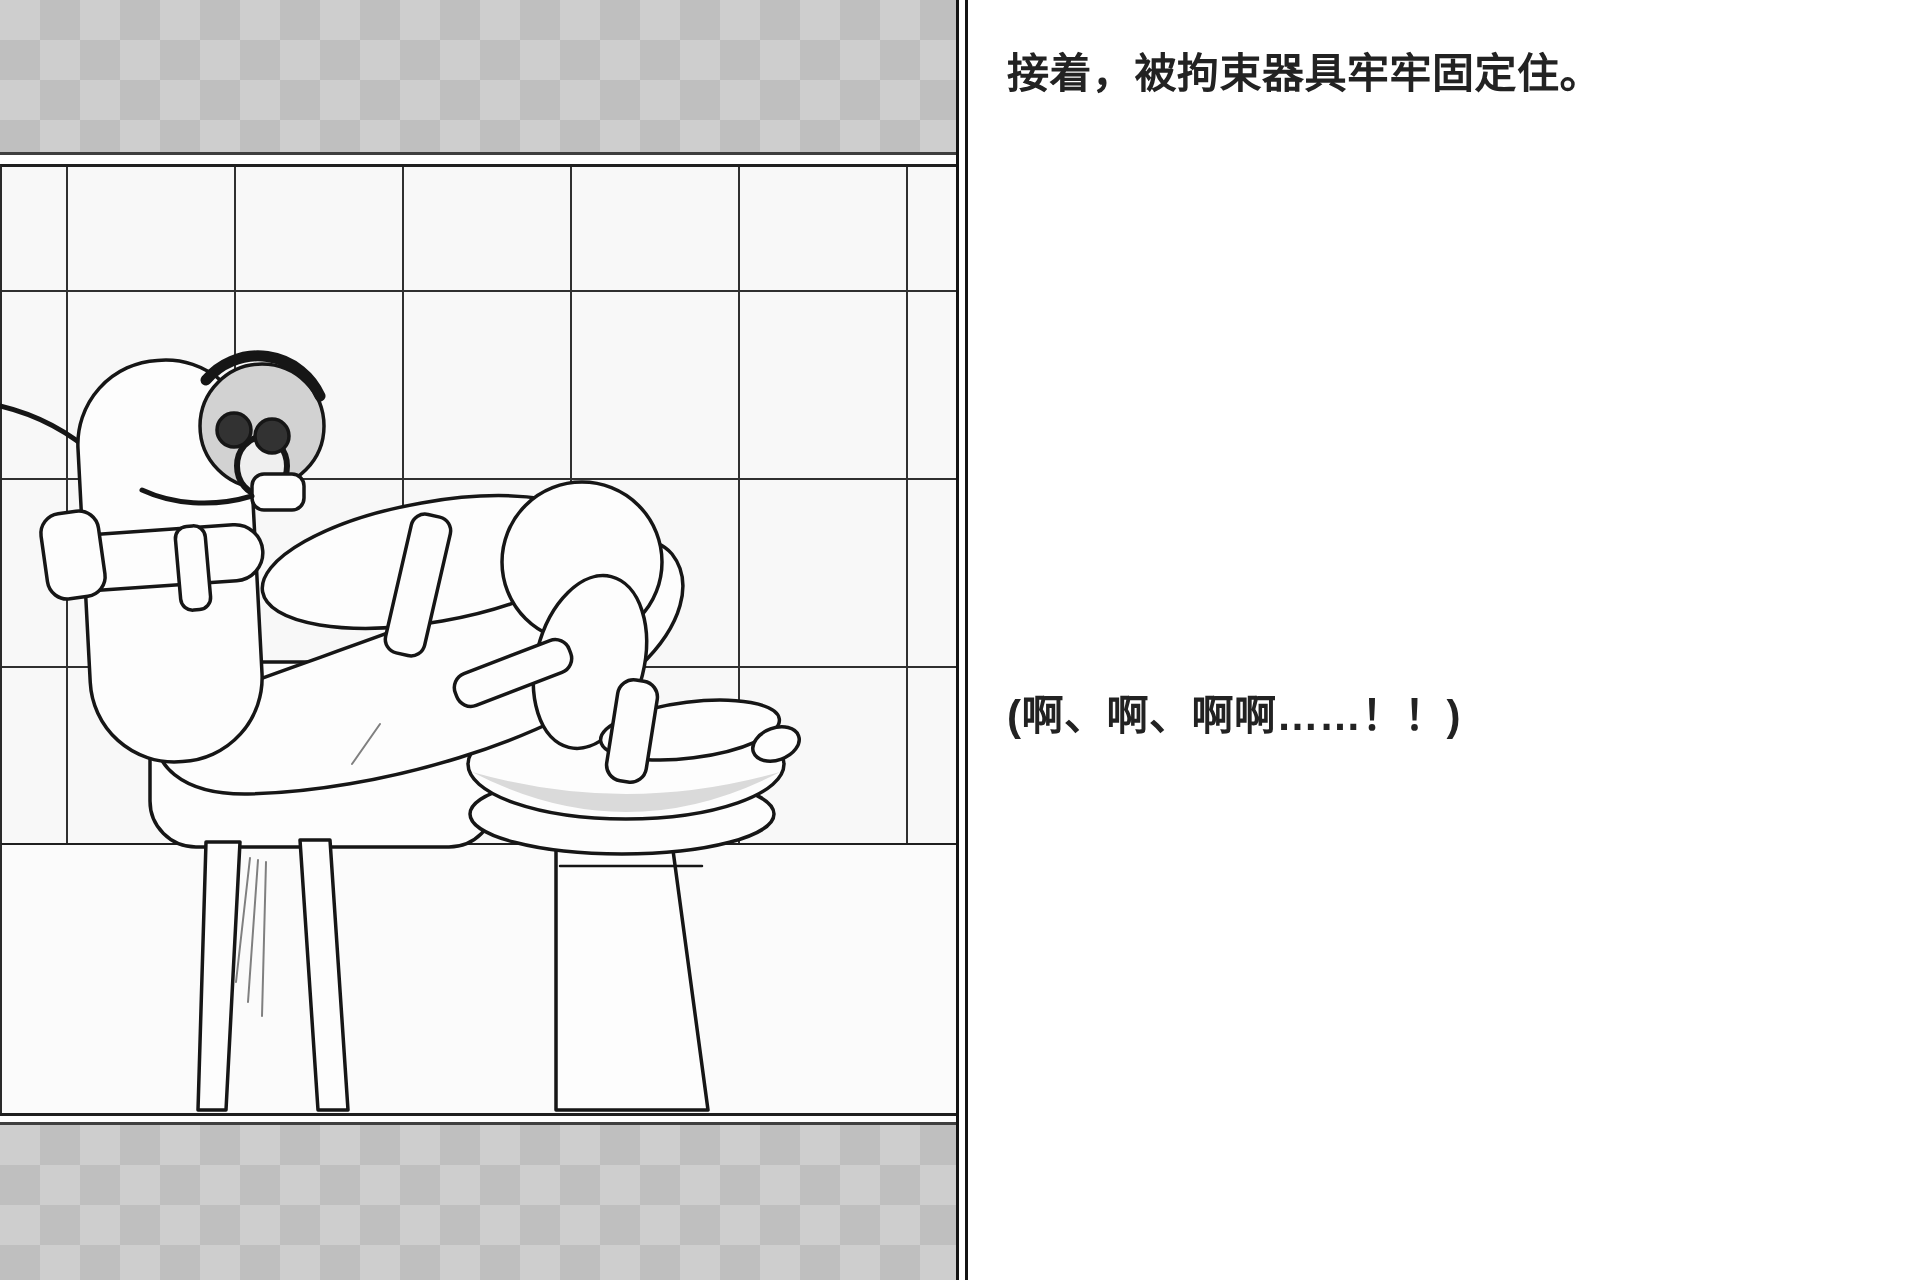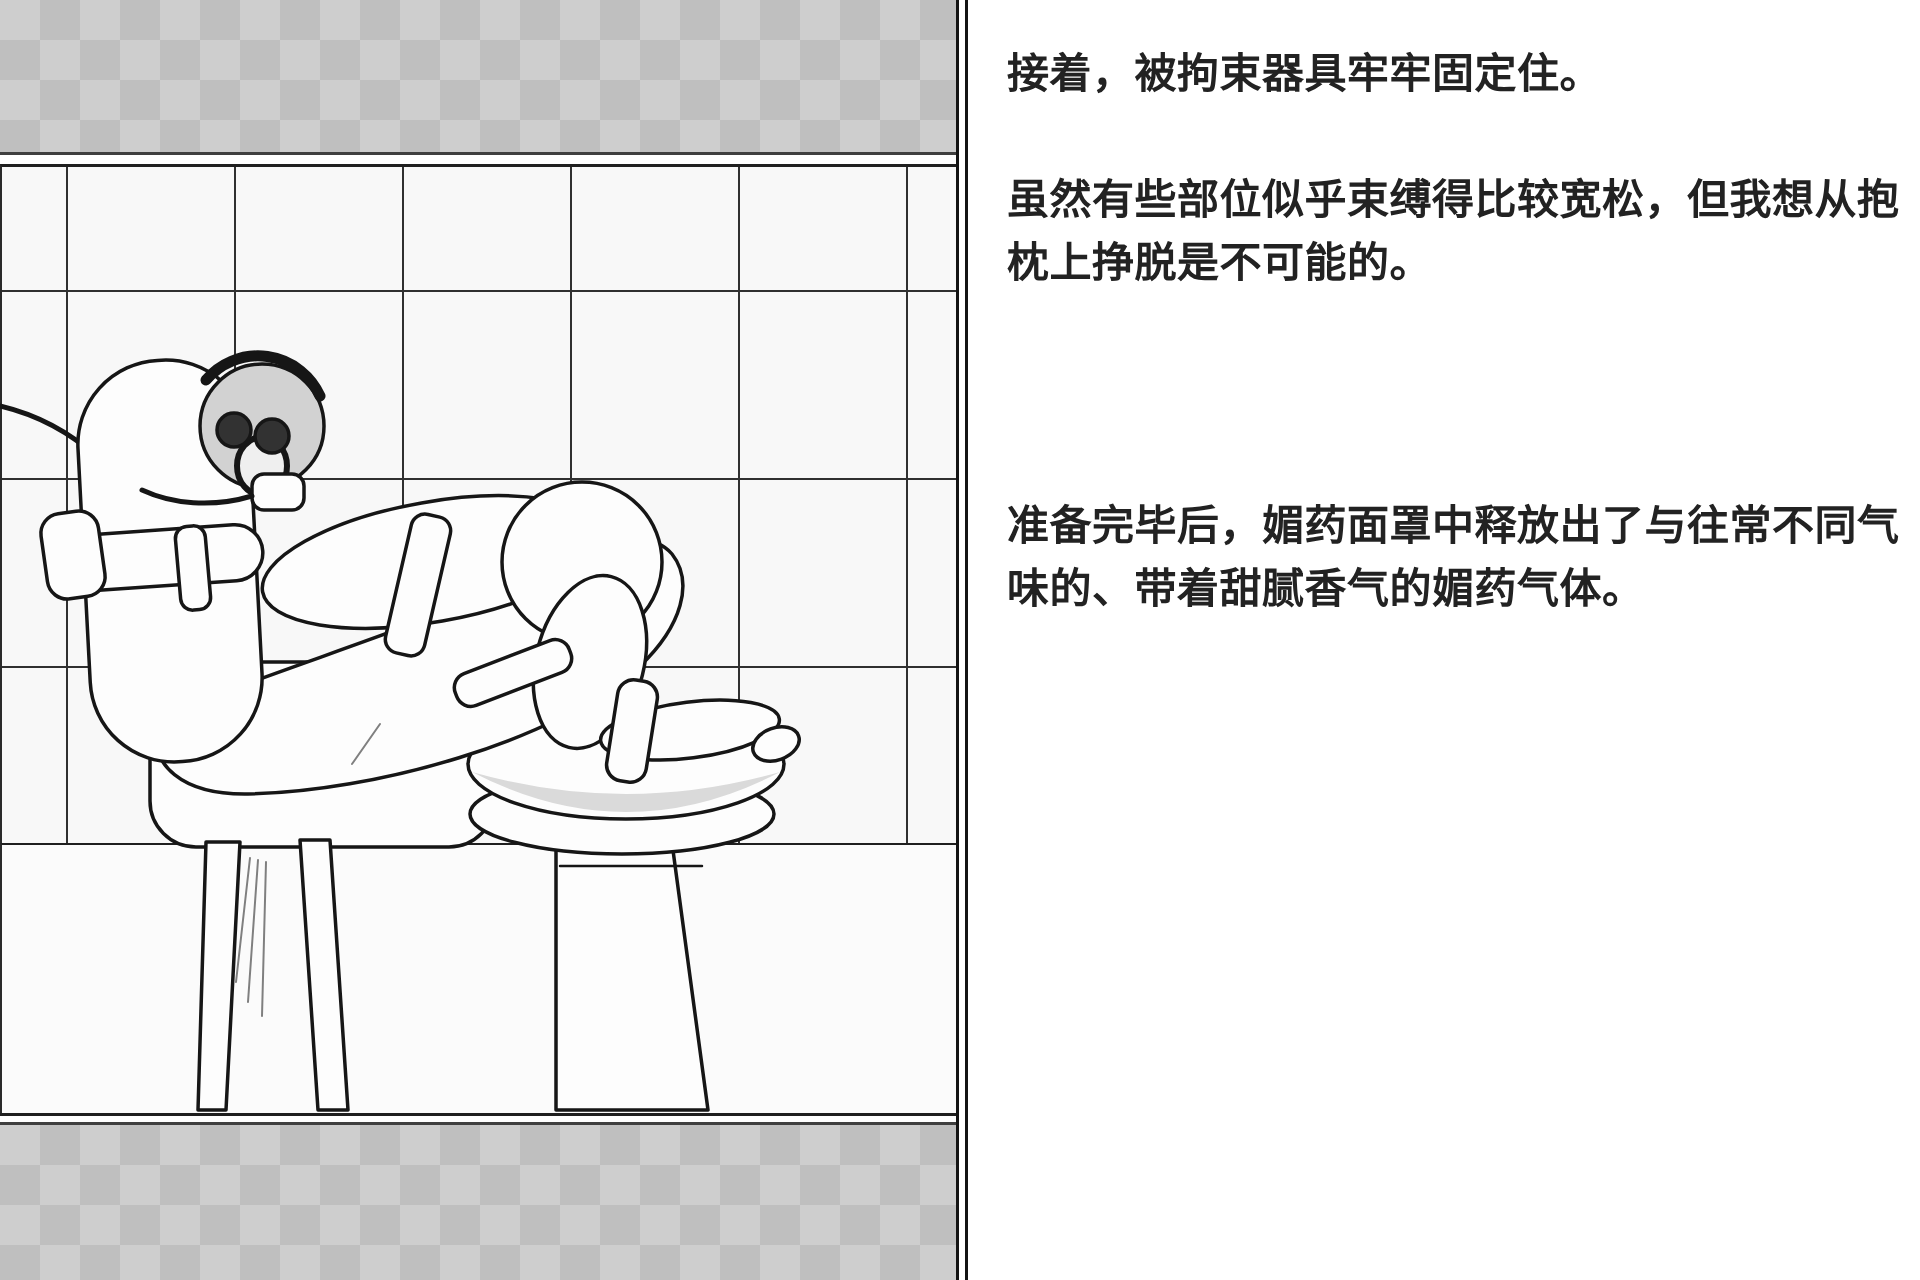"虽然有些部位似乎束缚得比较宽松，但我想从抱" p.para { html: <p>虽然有些部位似乎束缚得比较宽松，但我想从抱 枕上挣脱是不可能的。</p> -> none }
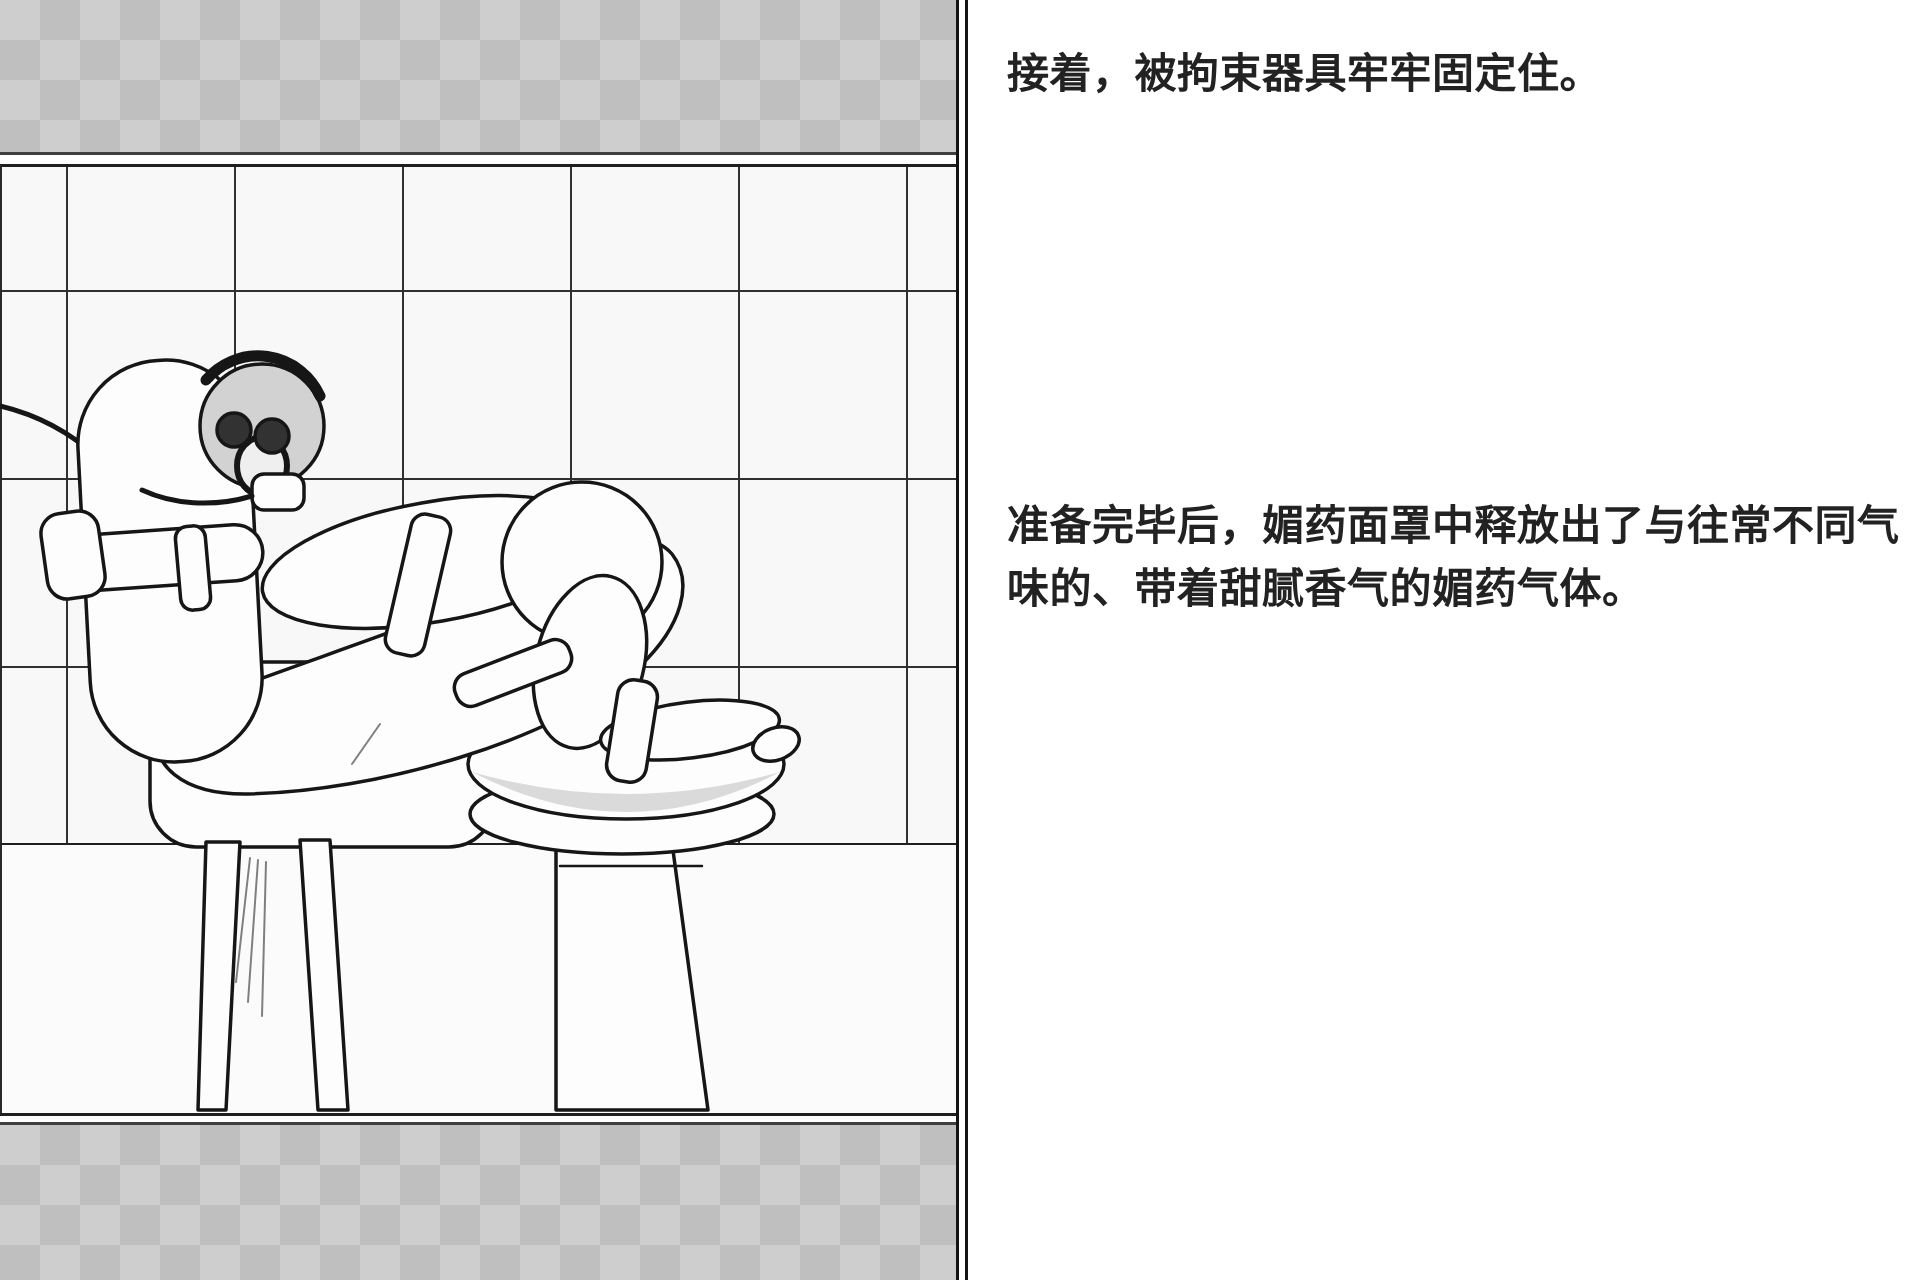"准备完毕后，媚药面罩中释放出了与往常不同气" p.para { html: <p>准备完毕后，媚药面罩中释放出了与往常不同气 味的、带着甜腻香气的媚药气体。</p> -> none }
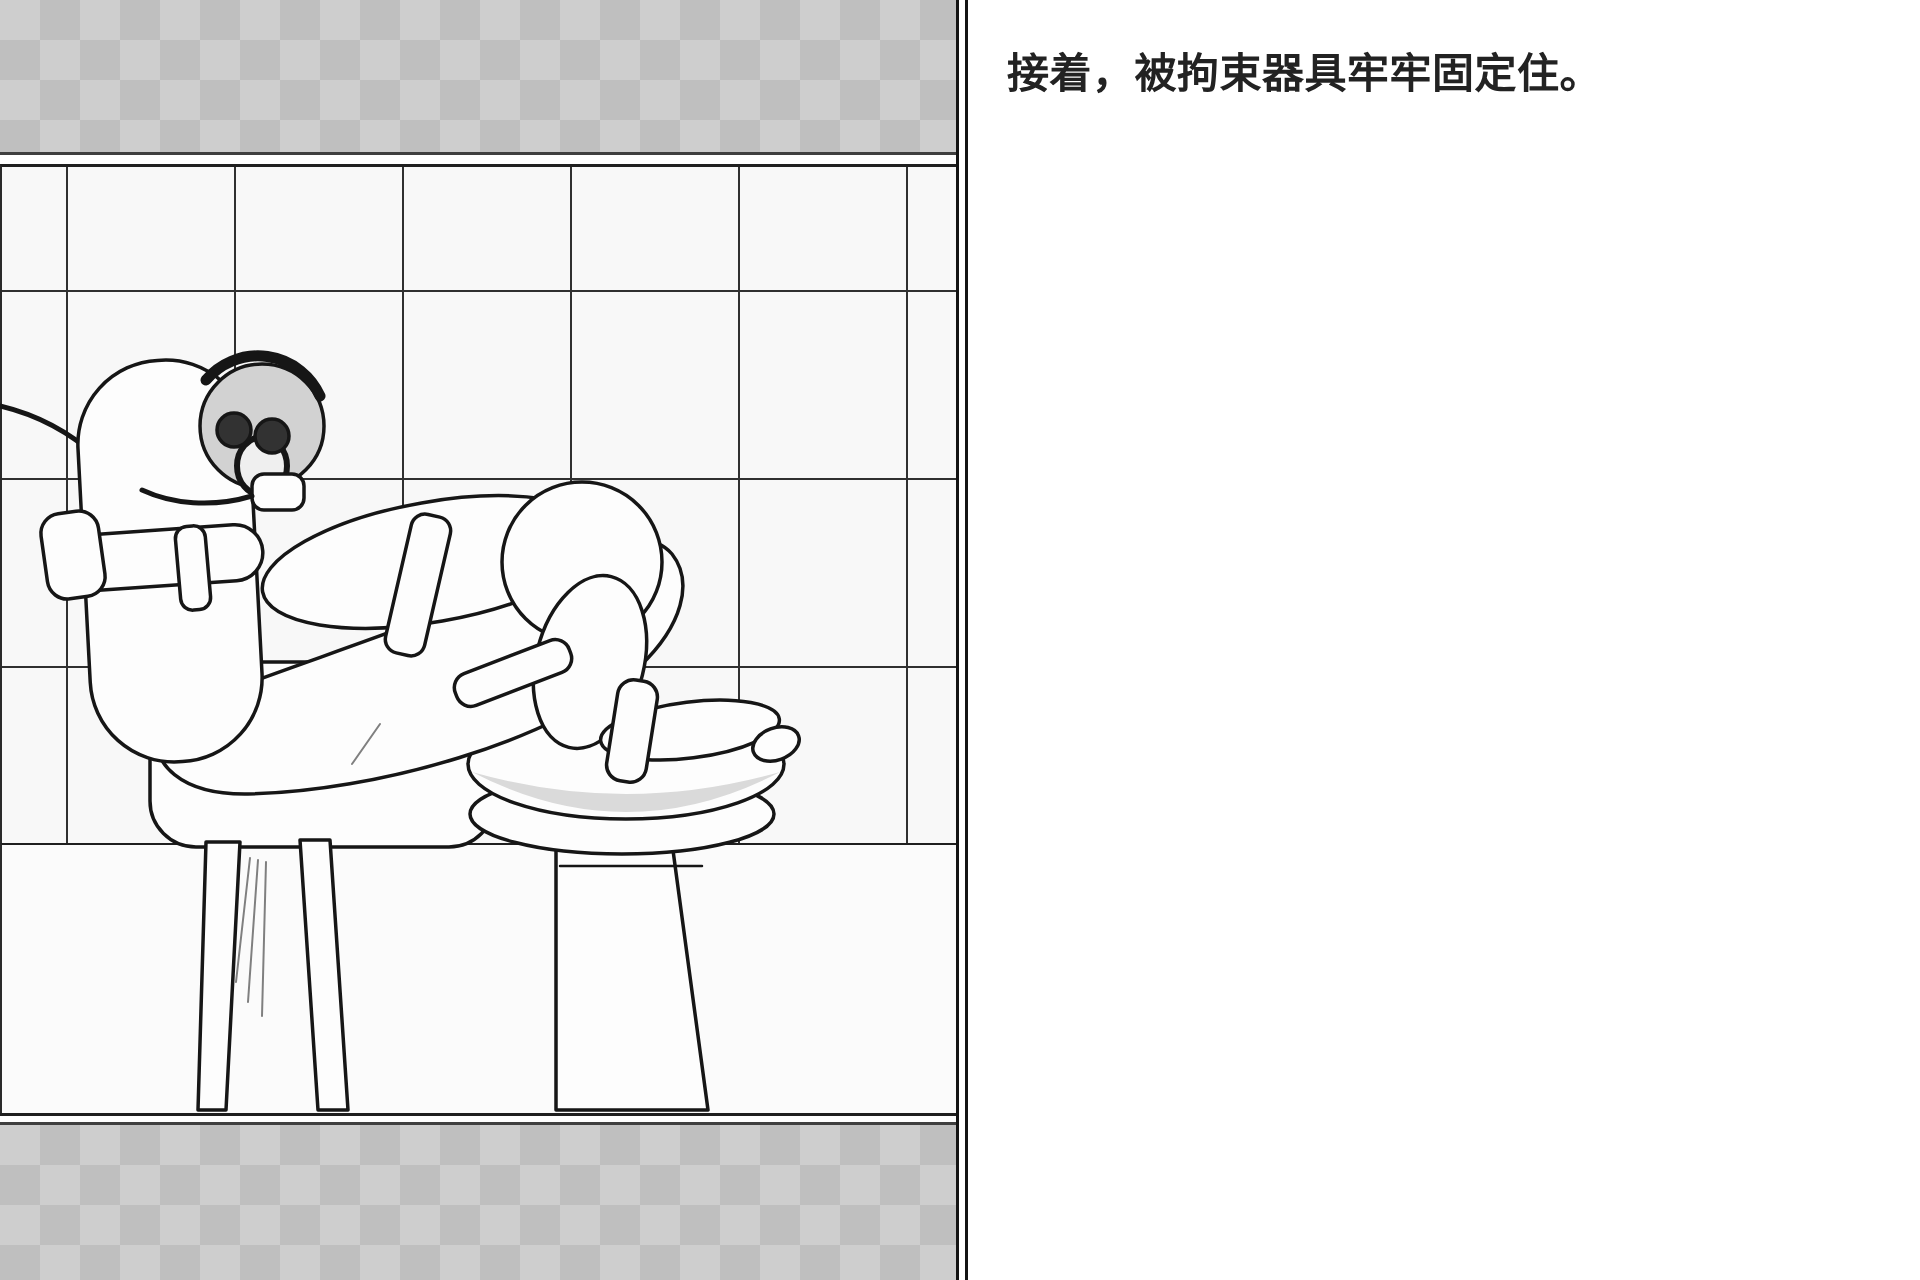"(啊、啊、啊啊……！！)" p.para { html: none -> <p>(啊、啊、啊啊……！！)</p> }
